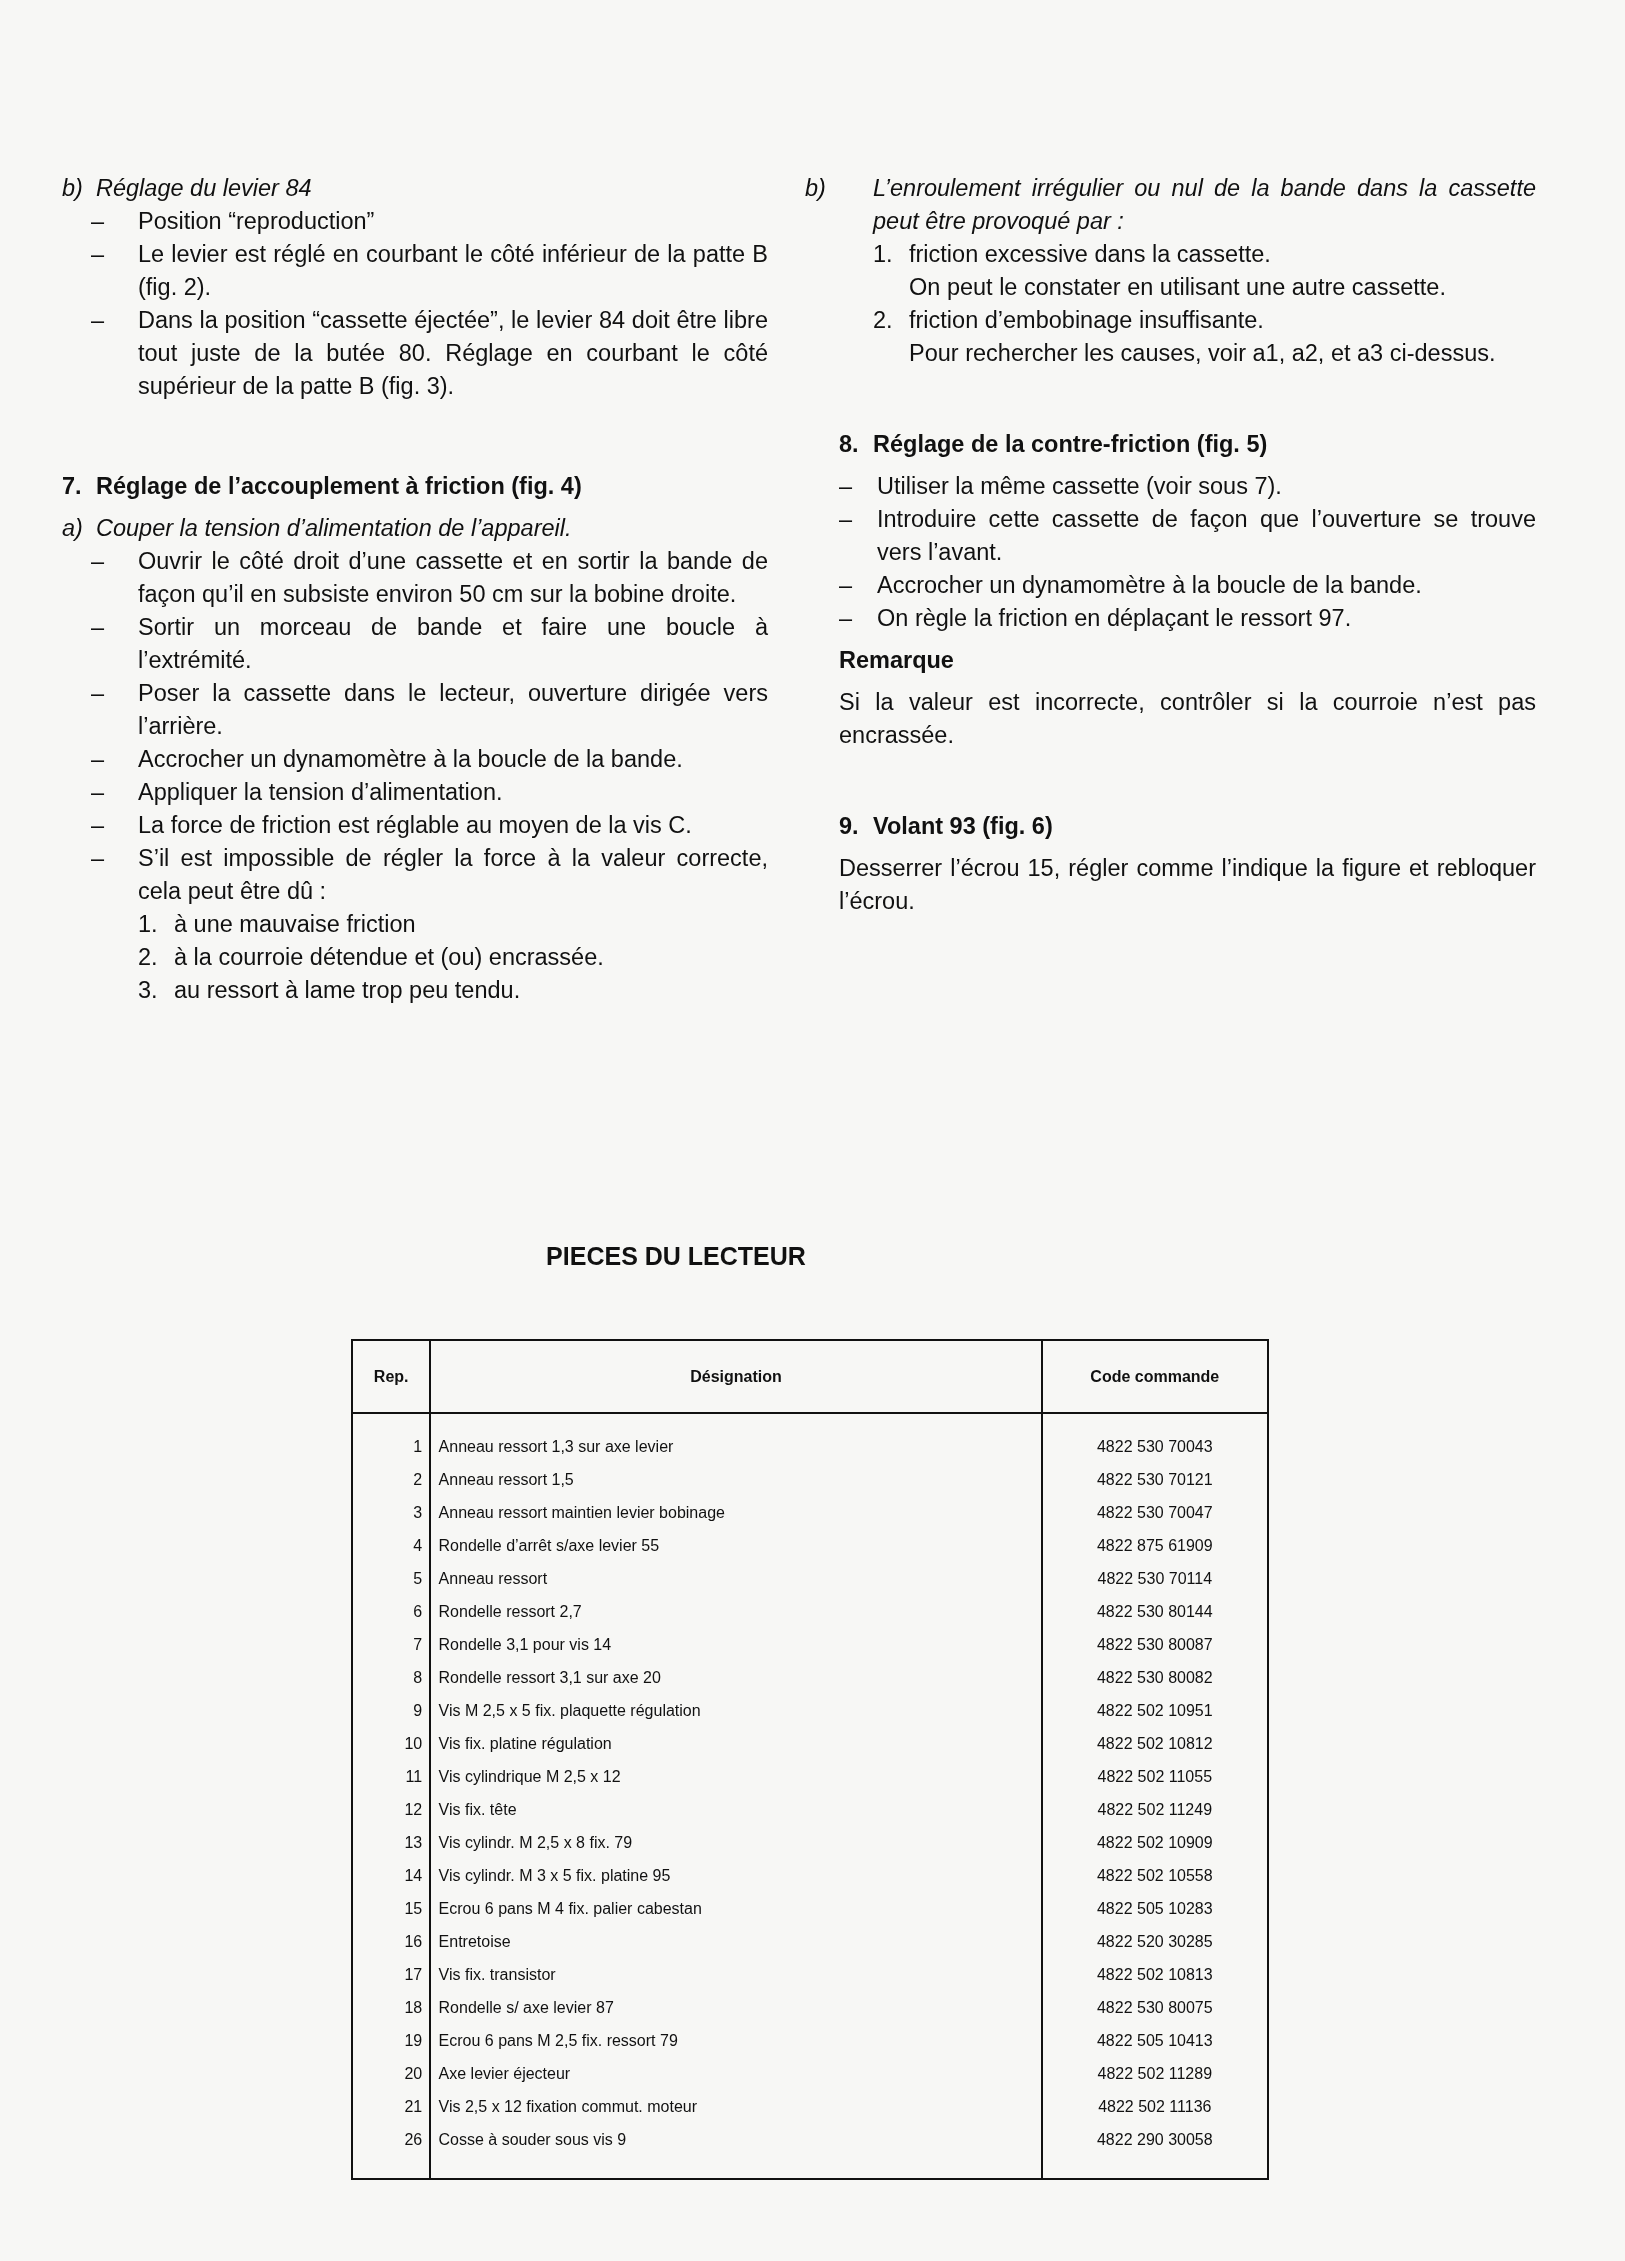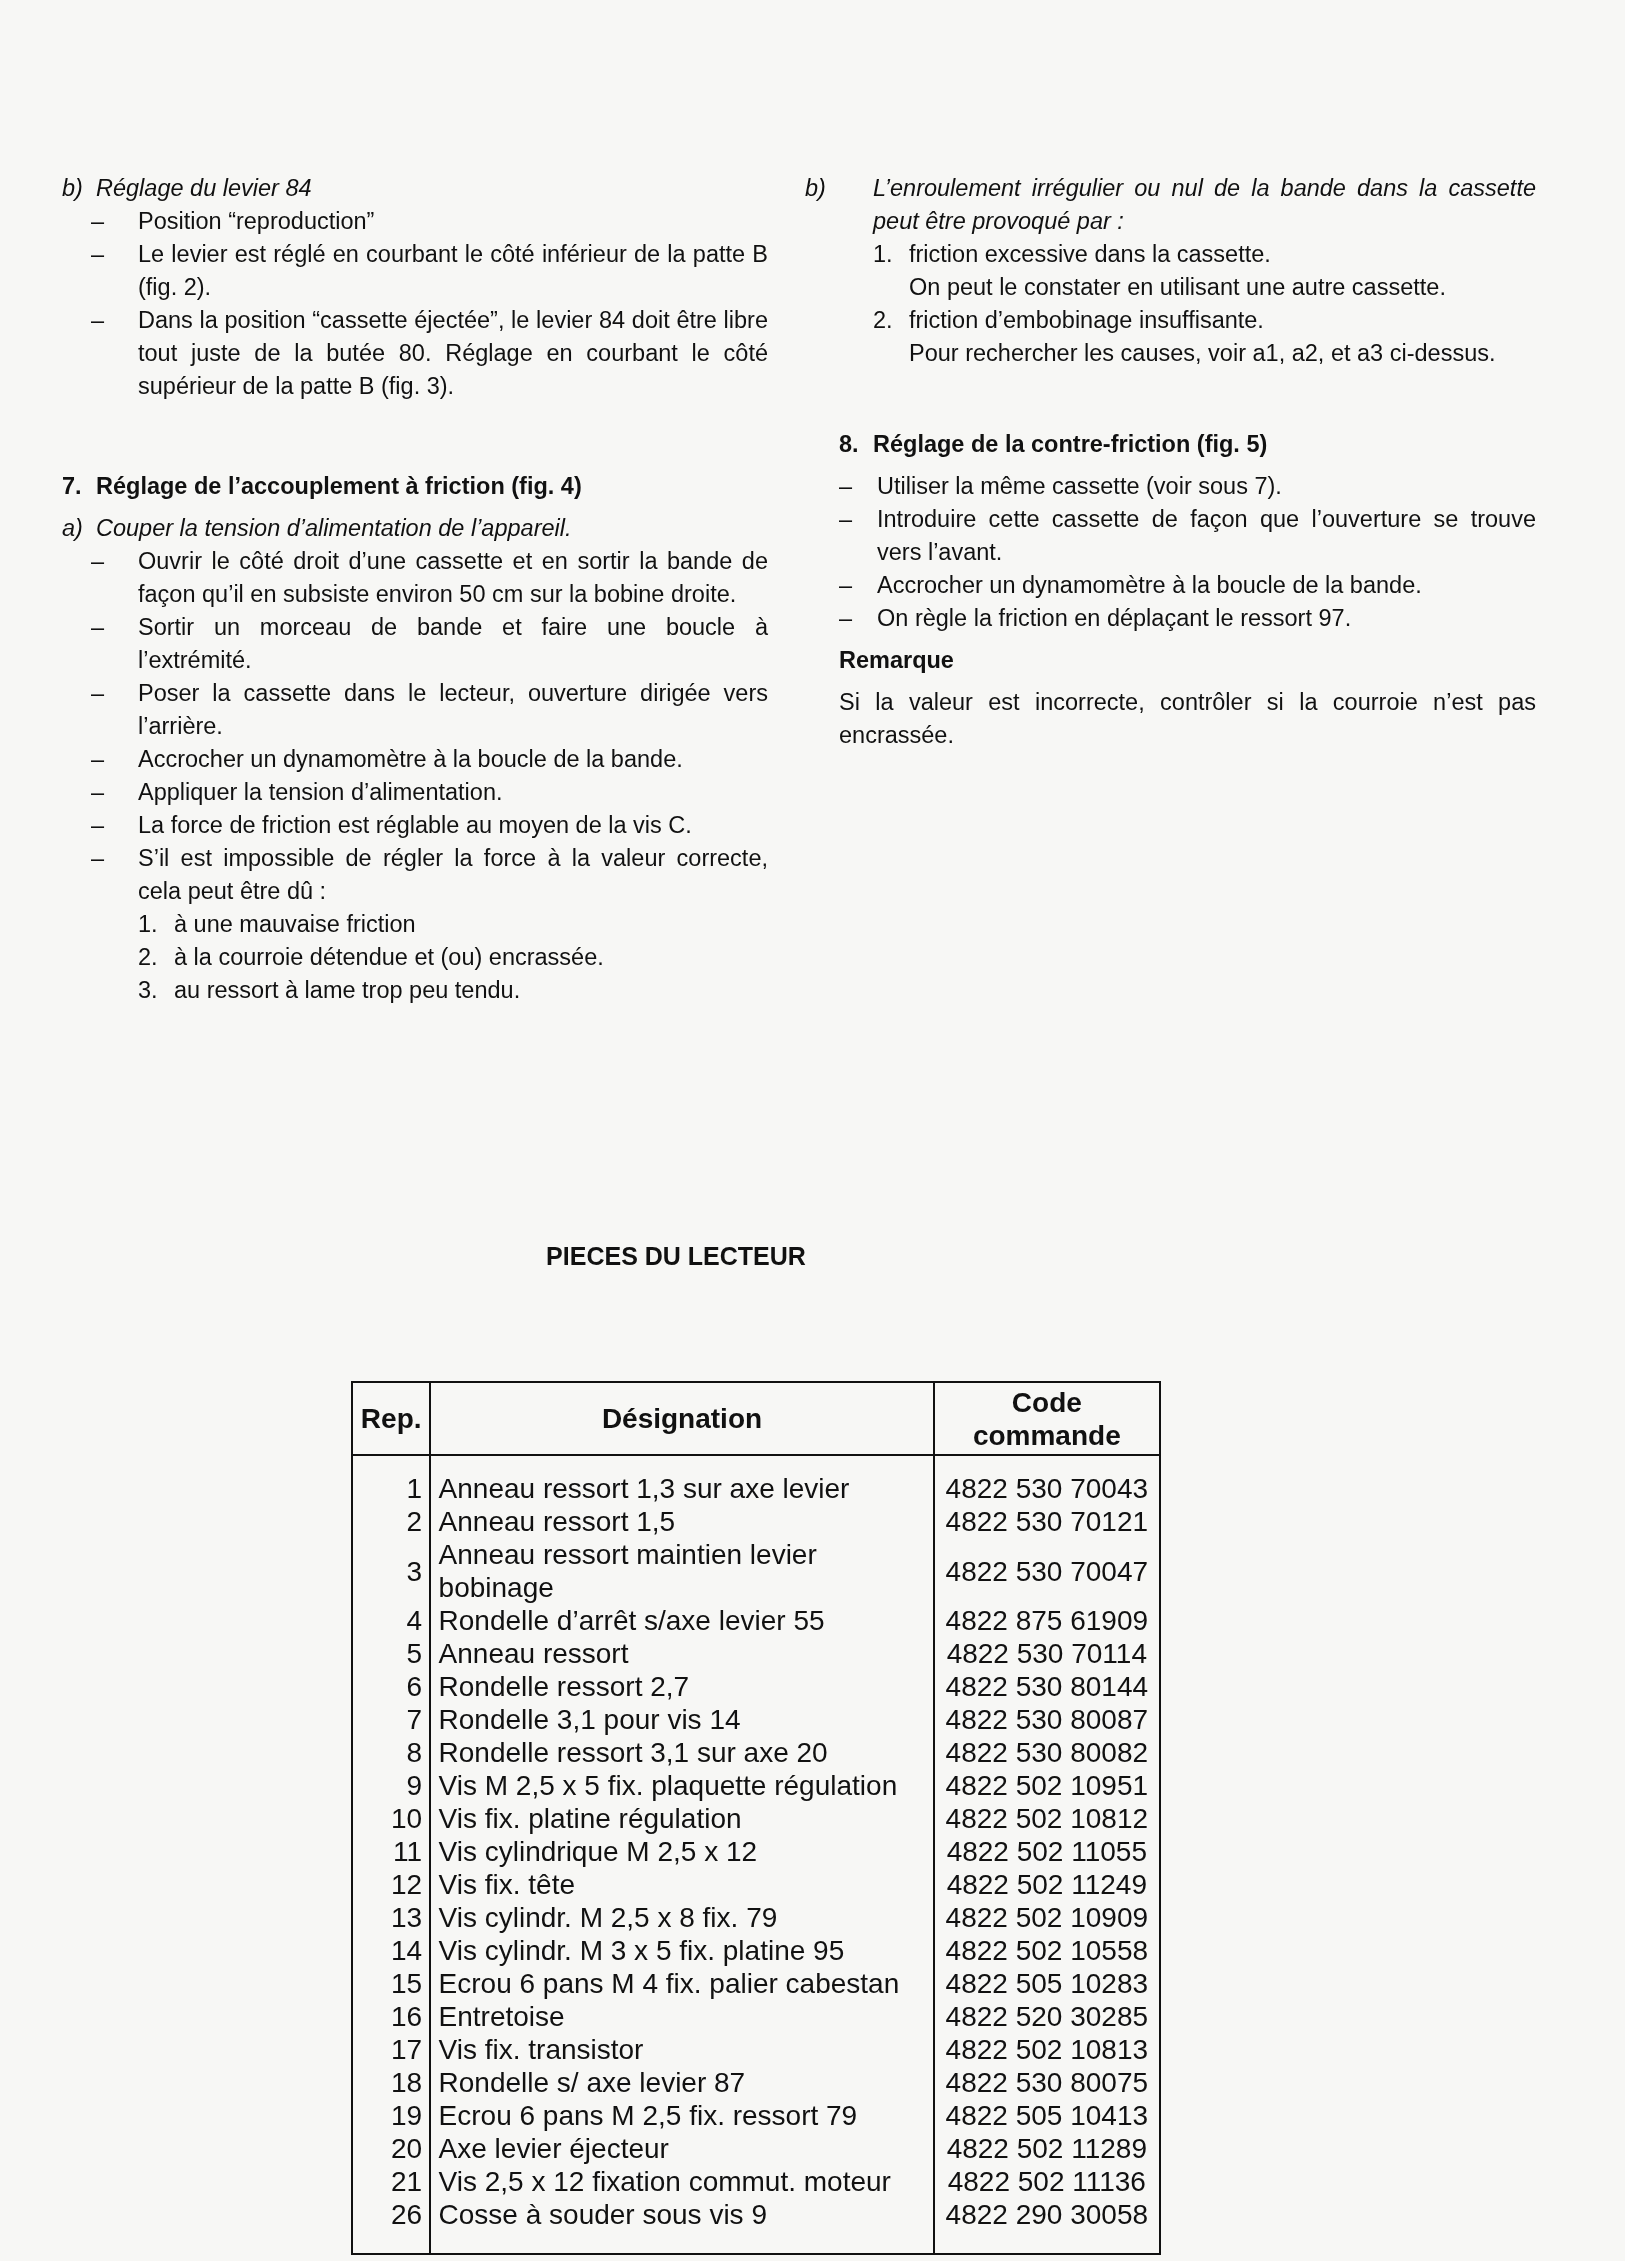"9. Volant 93 (fig. 6)" div { html: none -> <div> <div> <span>9.</span><span>Volant 93 (fig. 6)</span> </div> <p>Desserrer l’écrou 15, régler comme l’indique la figure et rebloquer l’écrou.</p> </div> }
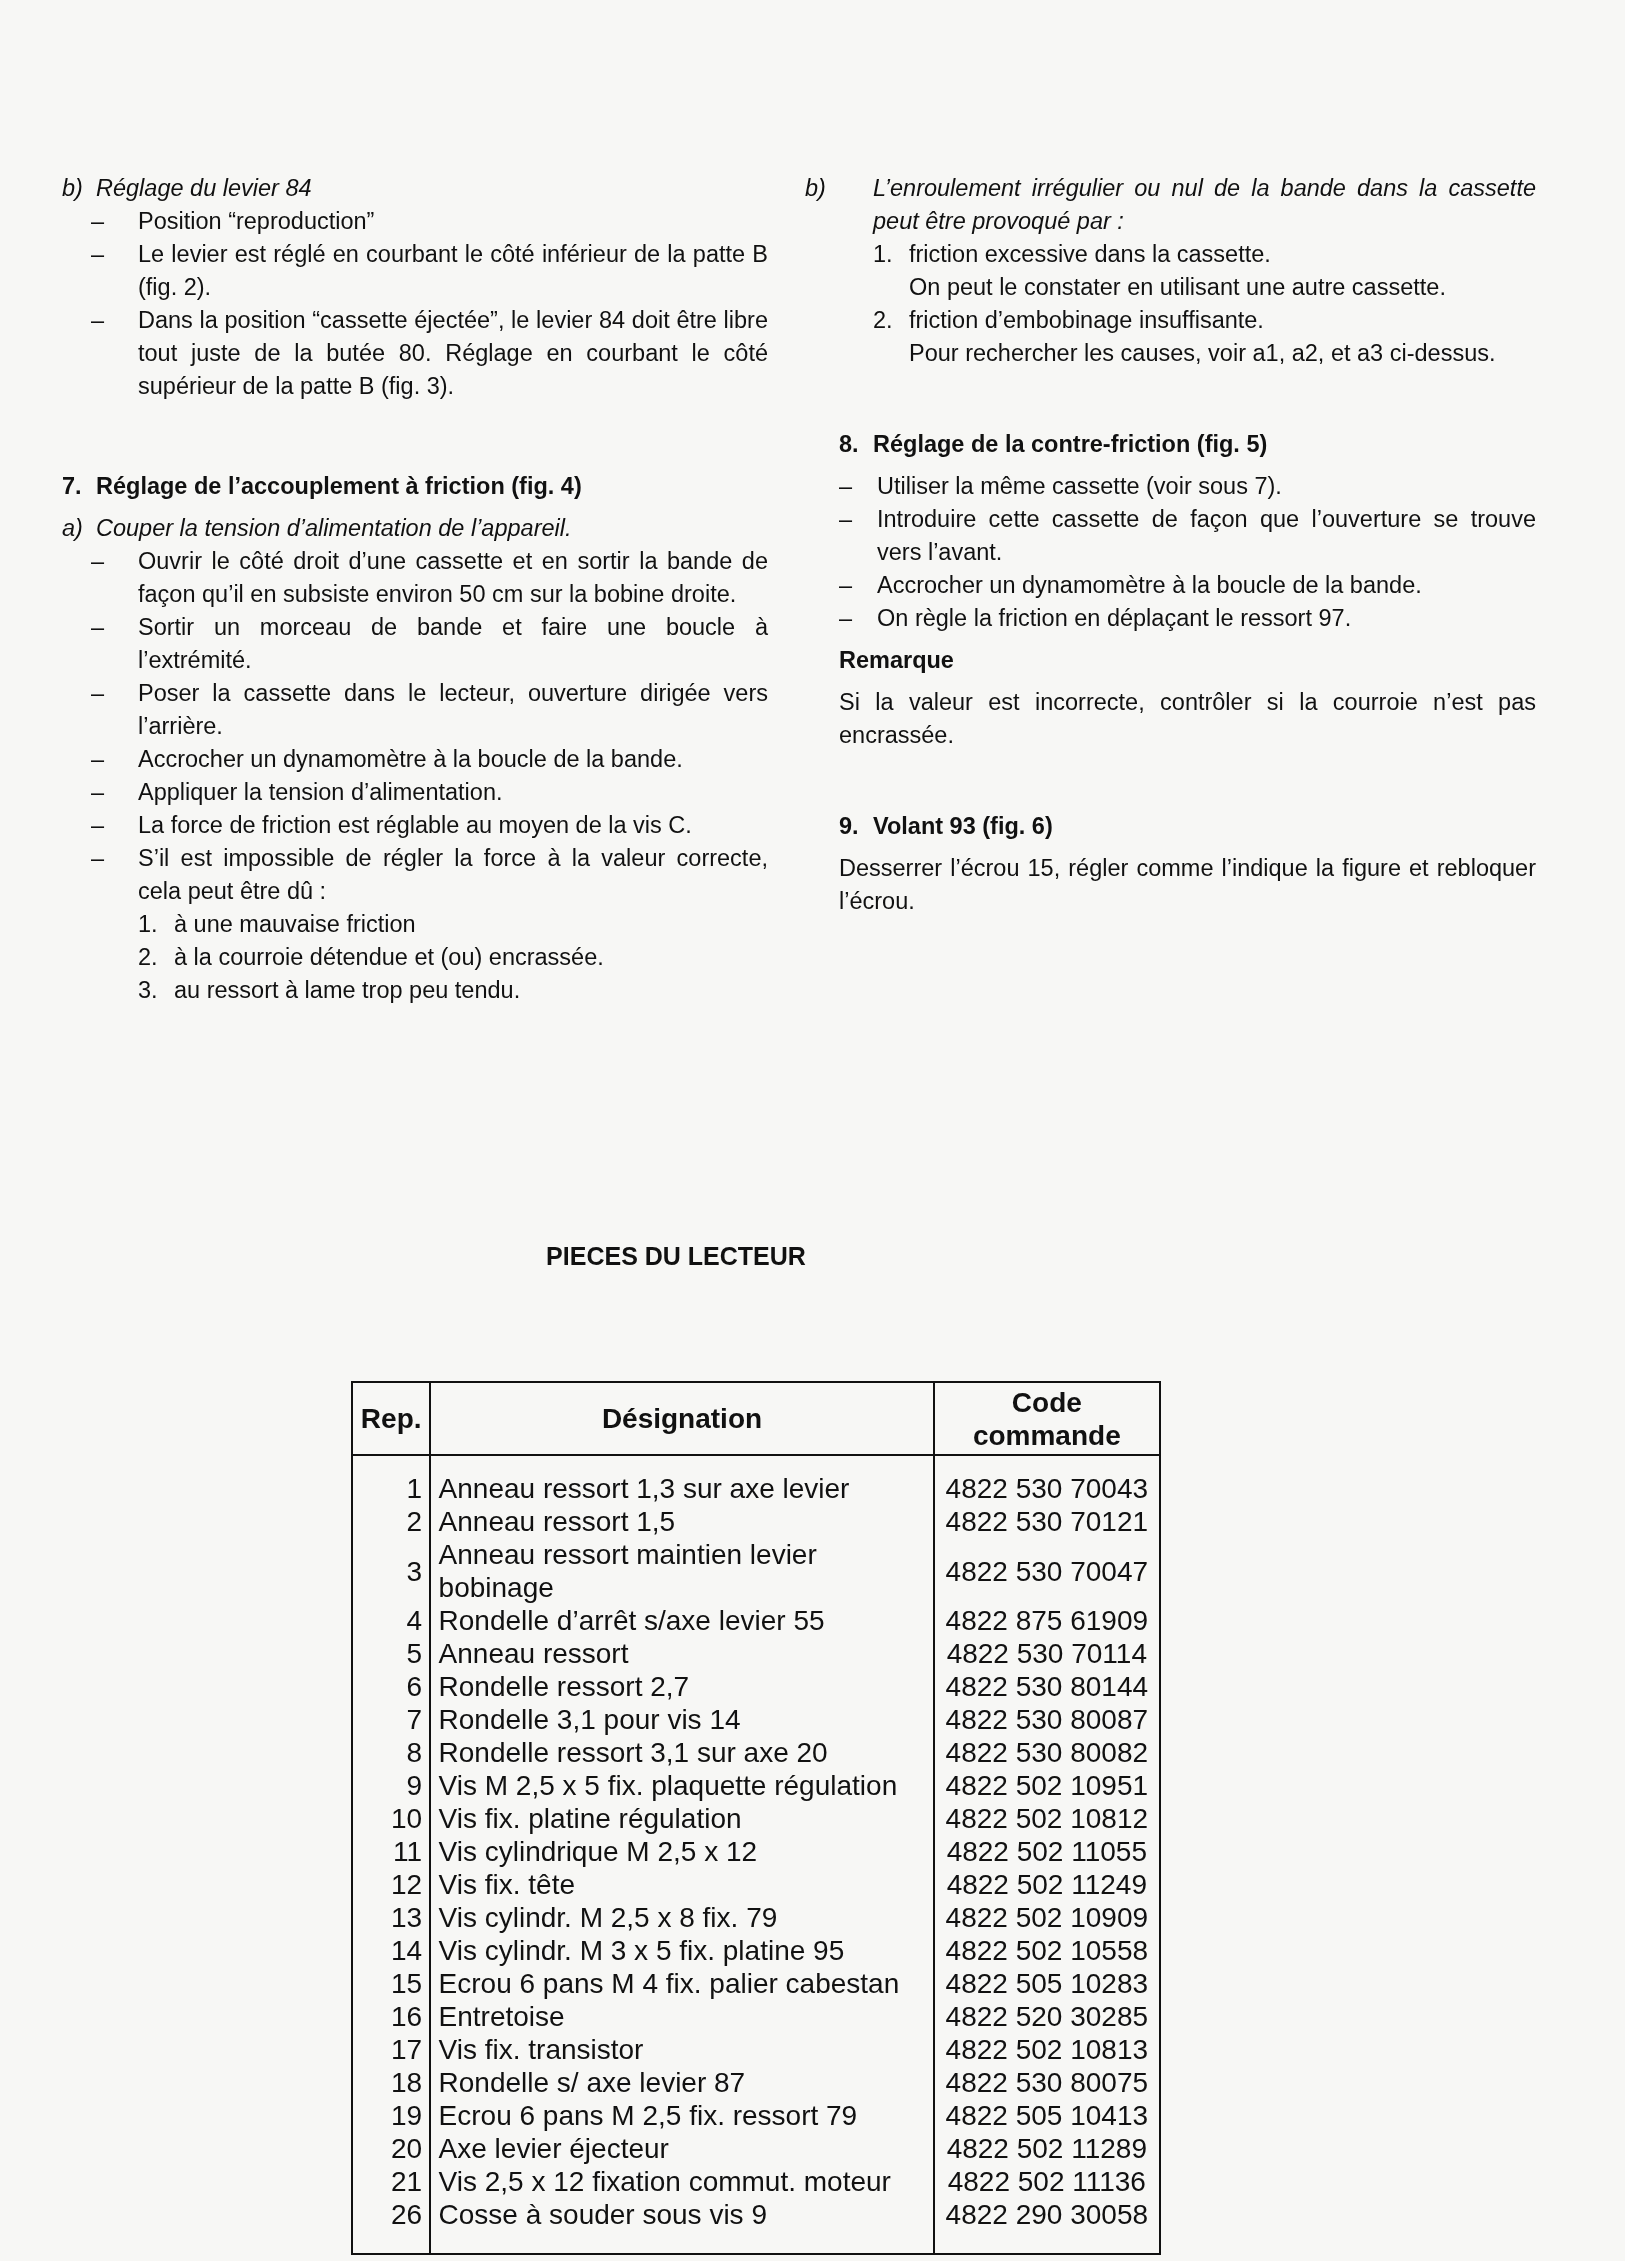"Rep." table.parts { font-size: 28px -> 16px; margin-top: 42px -> none; width: 810px -> 918px }
